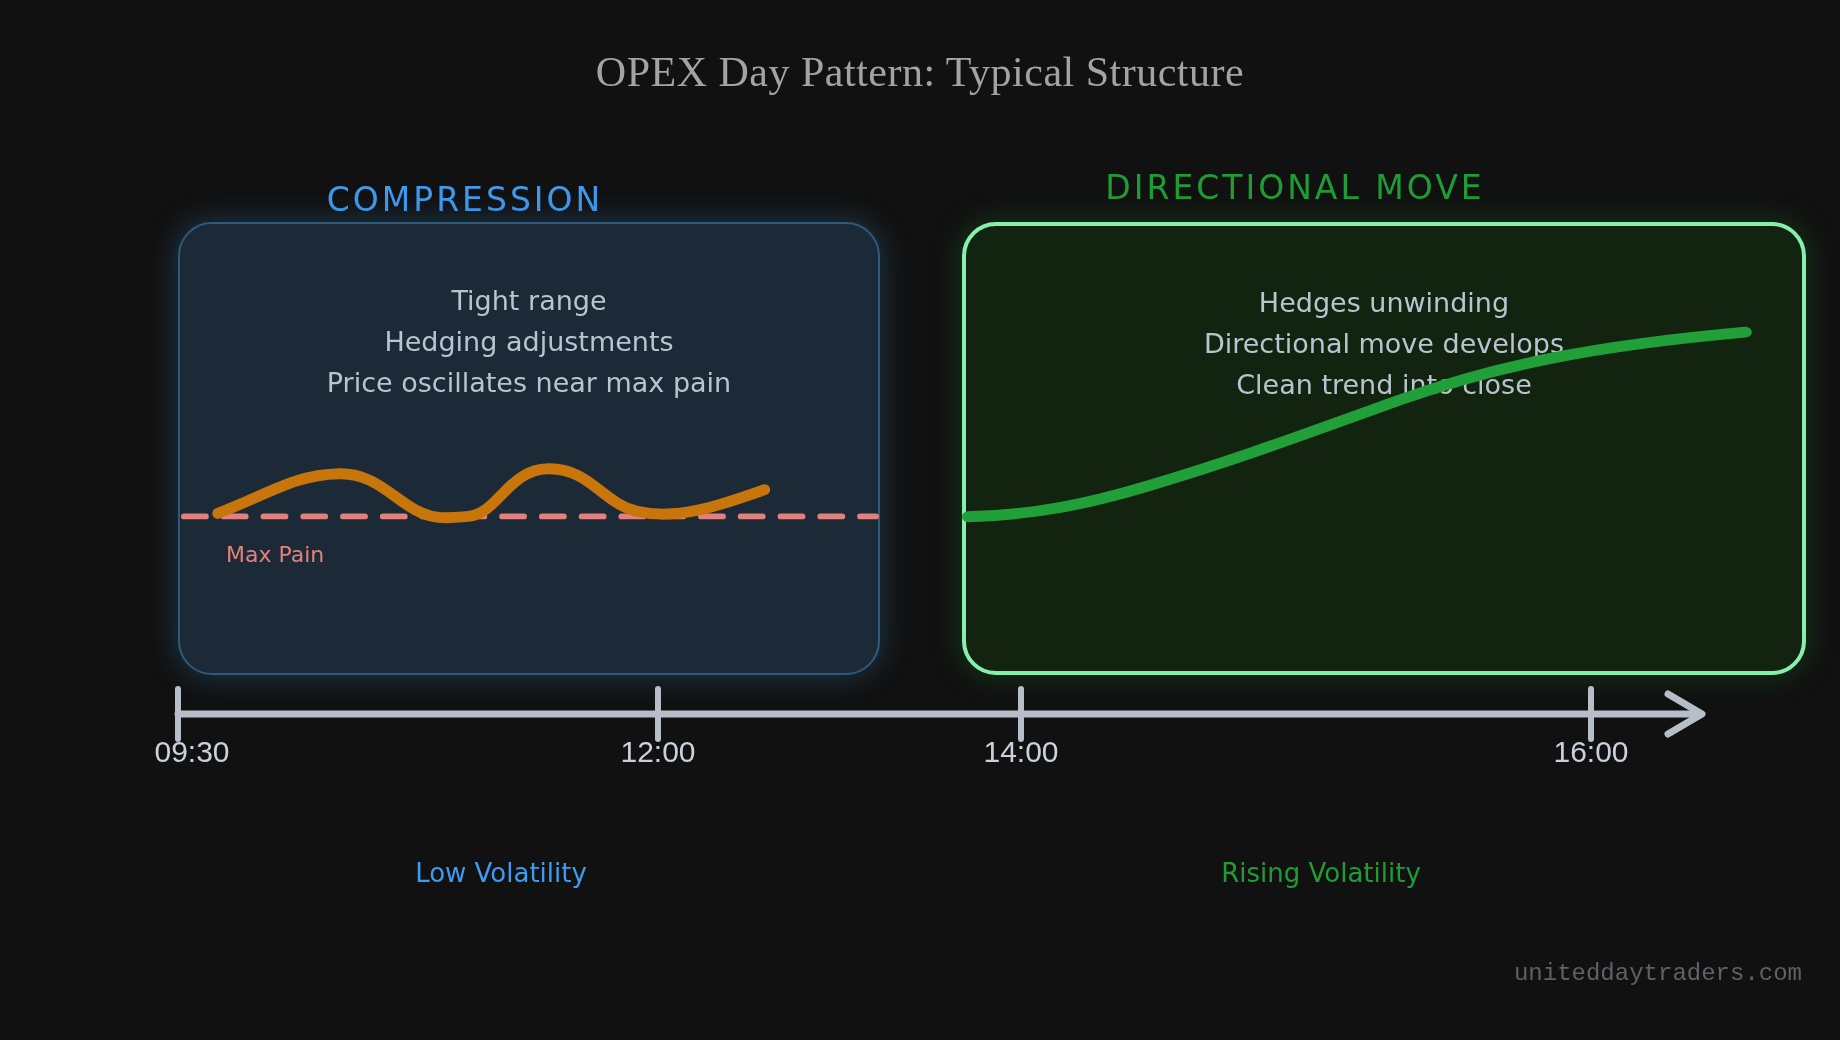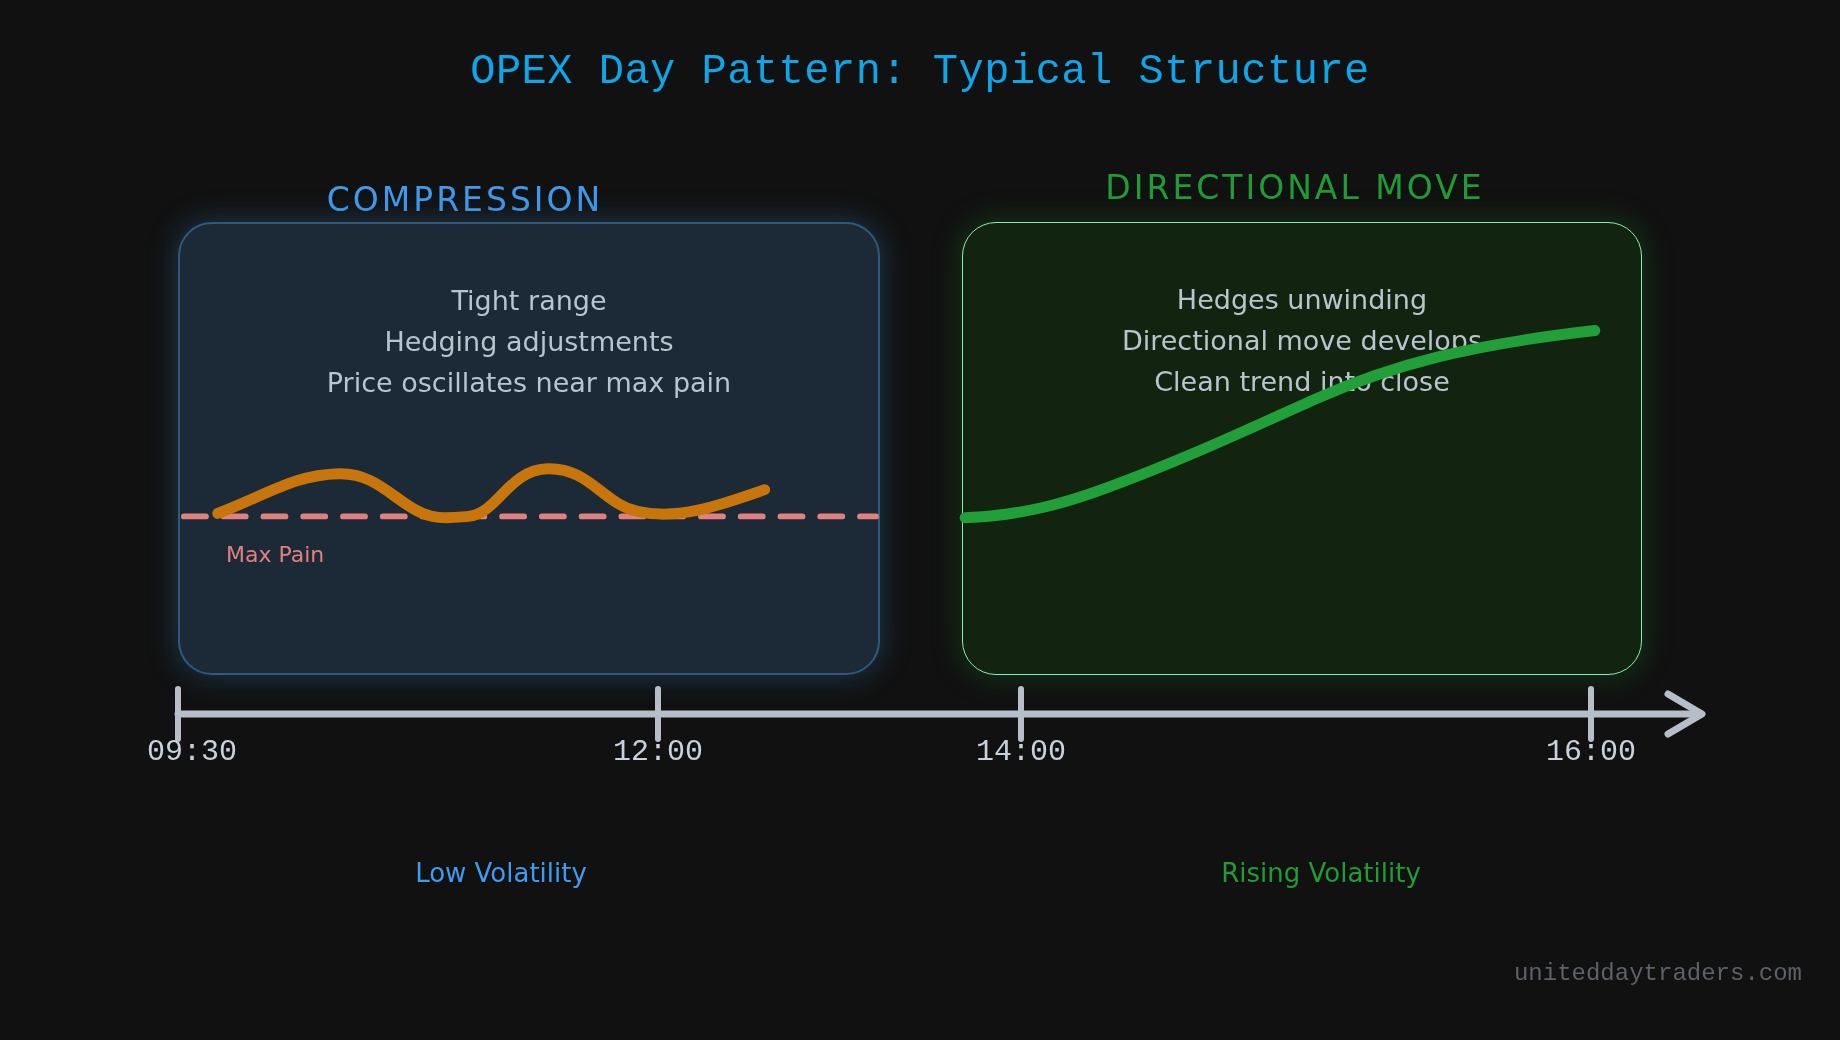"OPEX Day Pattern: Typical Structure" .title { color: #0ea5e9 -> #a3a3a3; font-family: Liberation Mono, monospace -> Liberation Serif, serif }
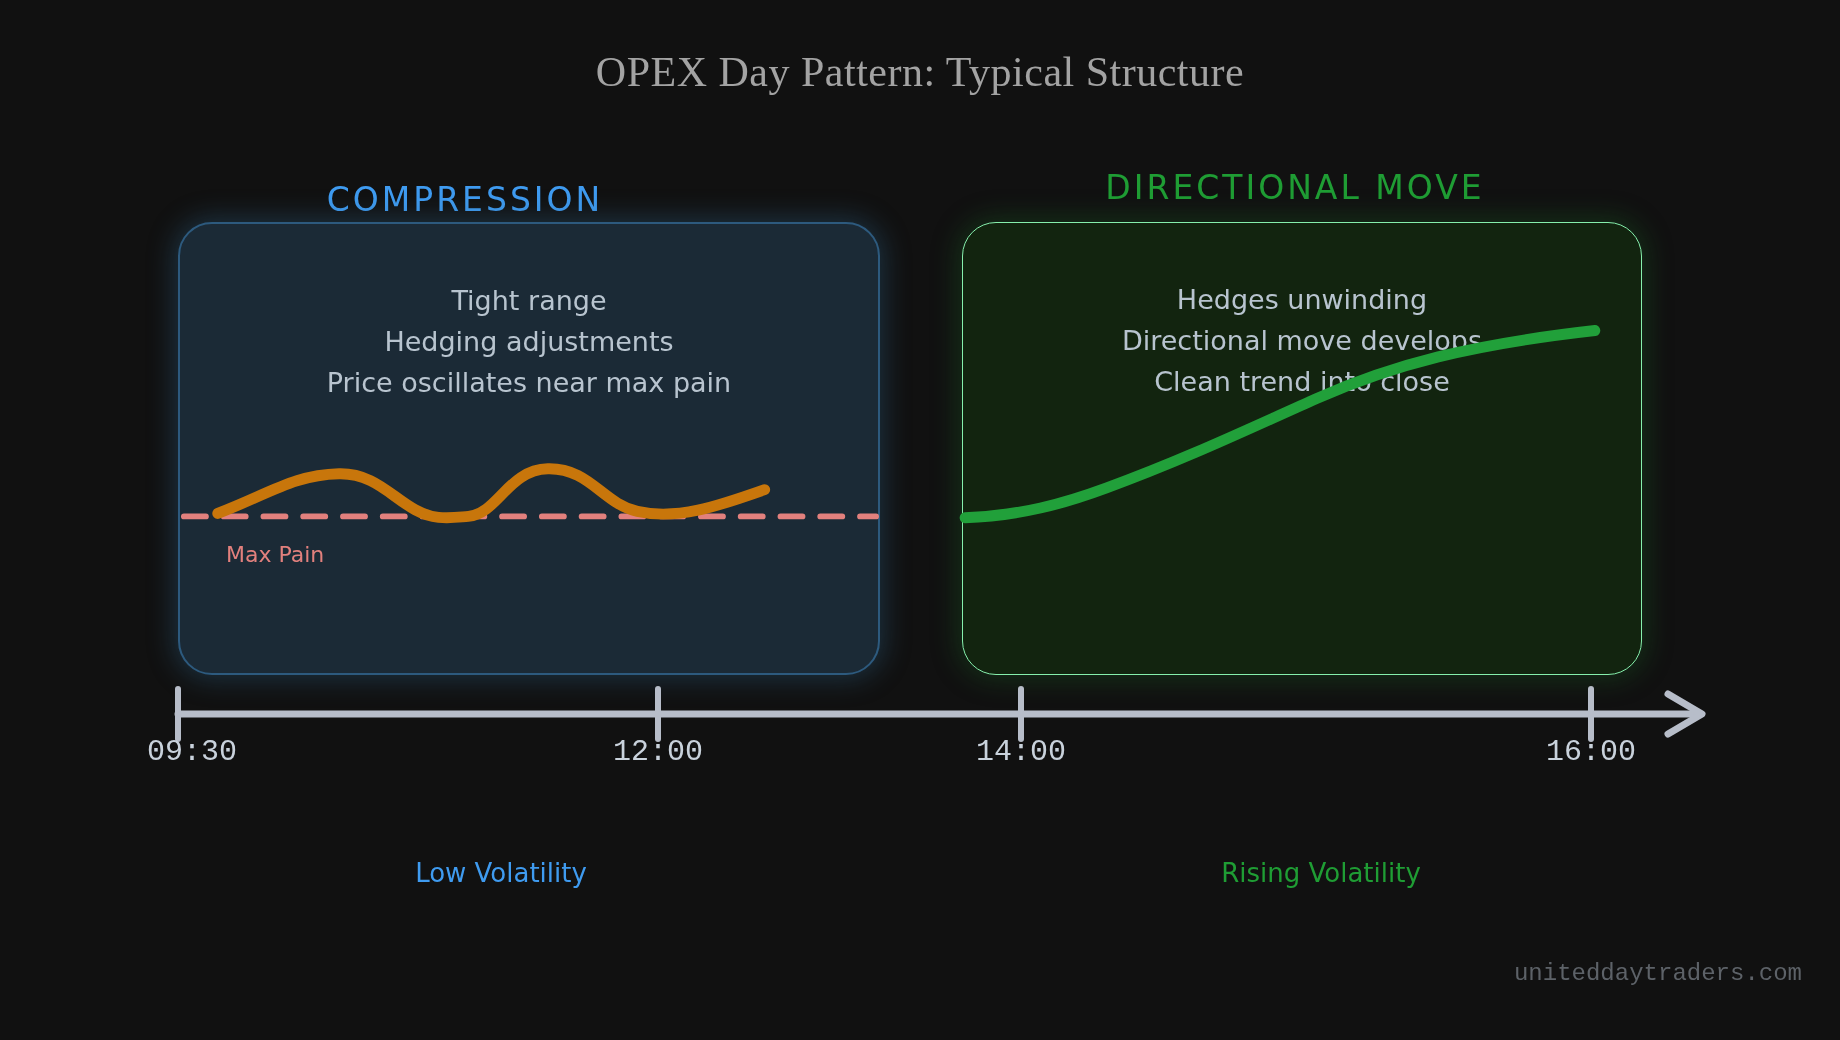"Hedges unwinding" #panel-directional { border: 1px solid #86efac -> 4px solid #86efac; width: 680px -> 844px }
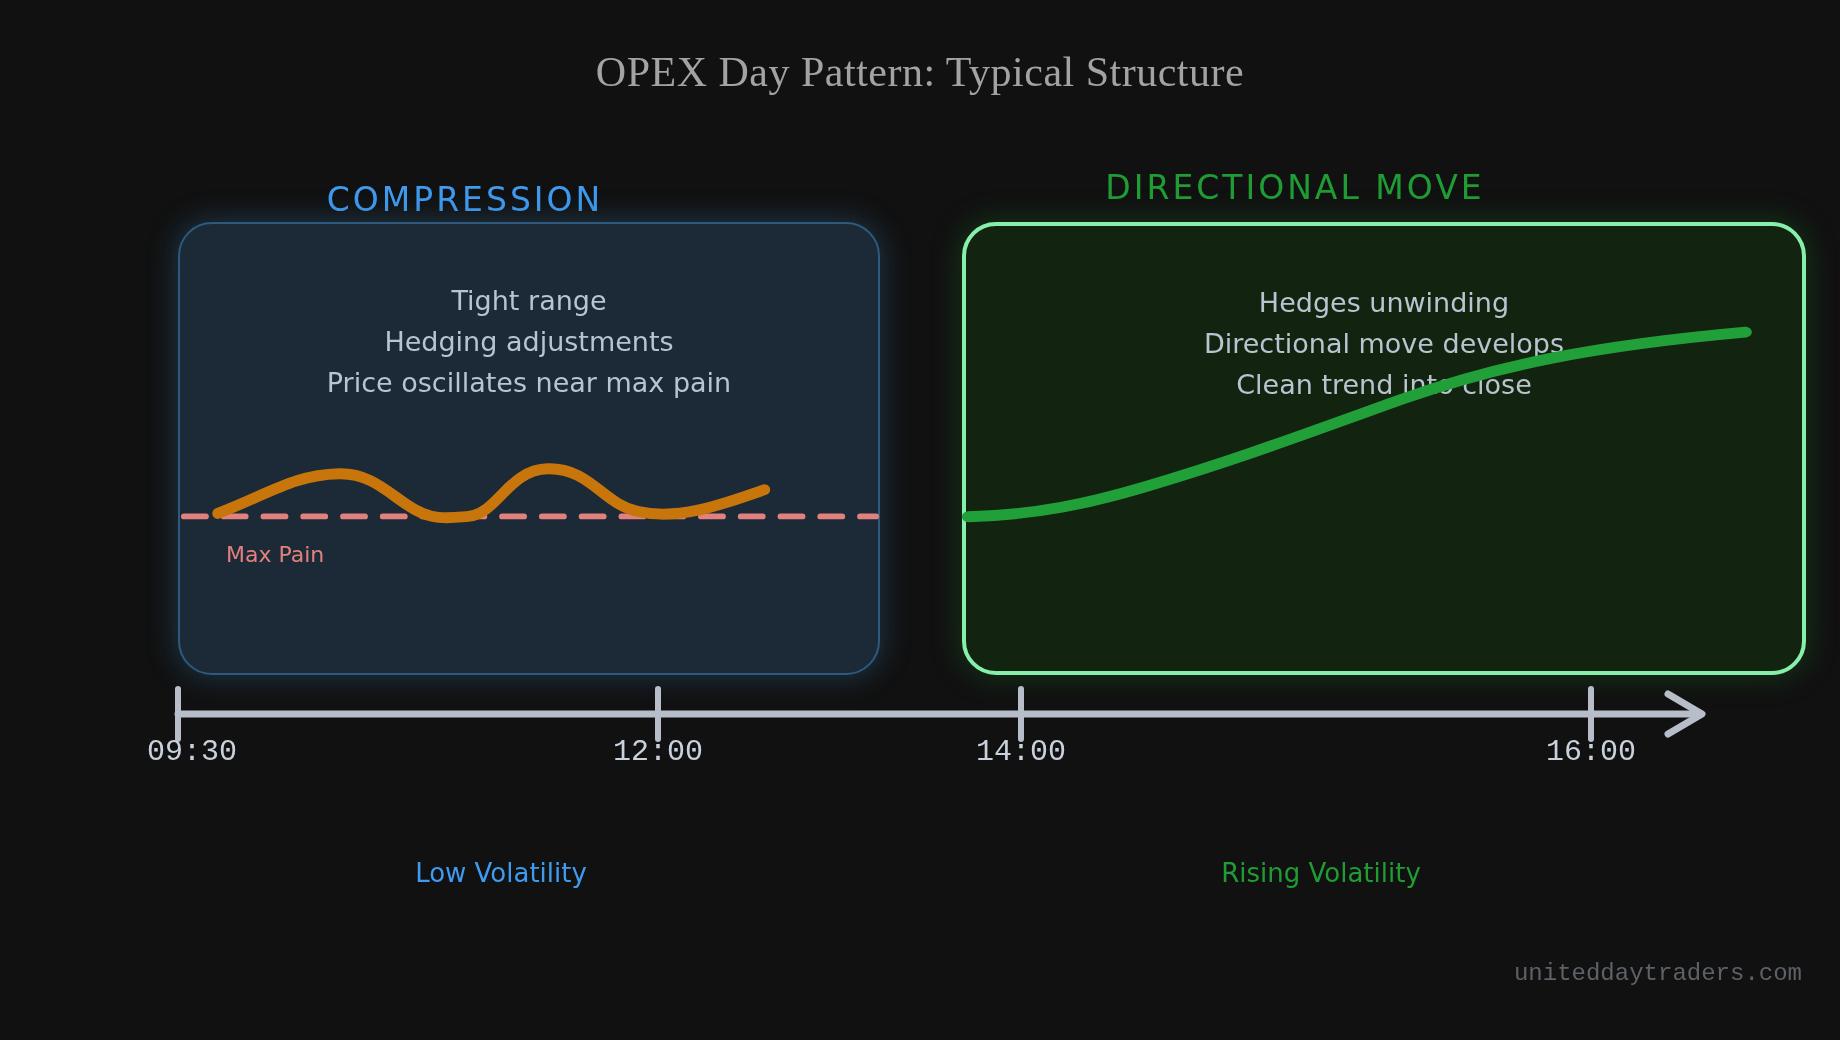"09:30" .tick-label { font-family: Liberation Mono, monospace -> Liberation Sans, sans-serif }
